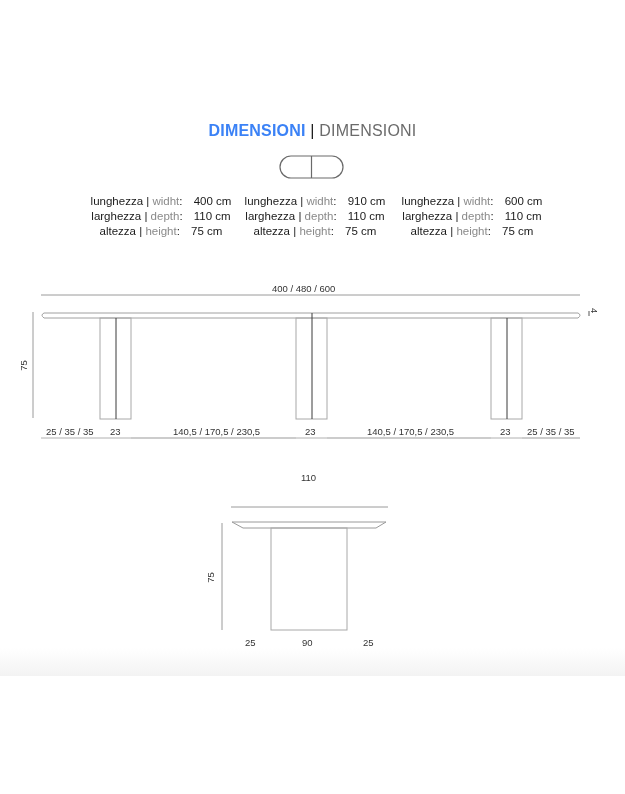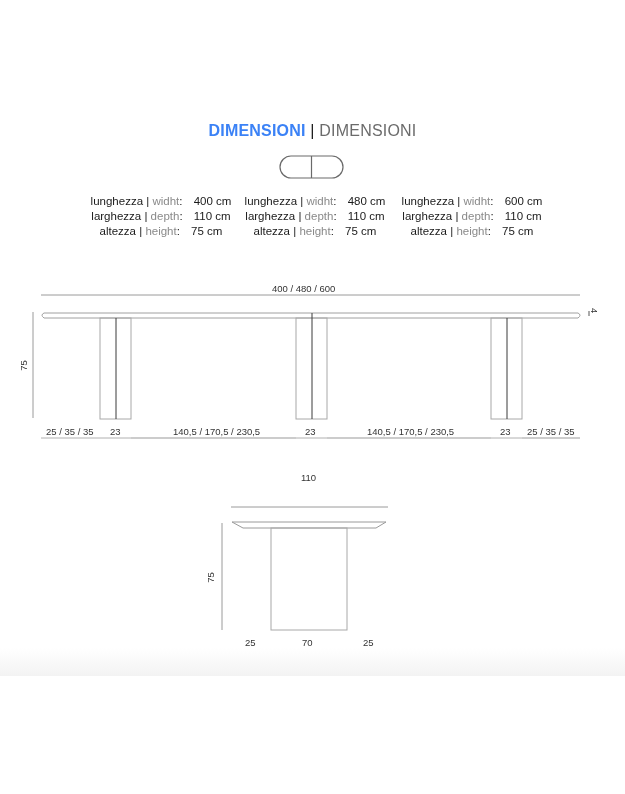"480 cm" span.k { text: 480 -> 910 }
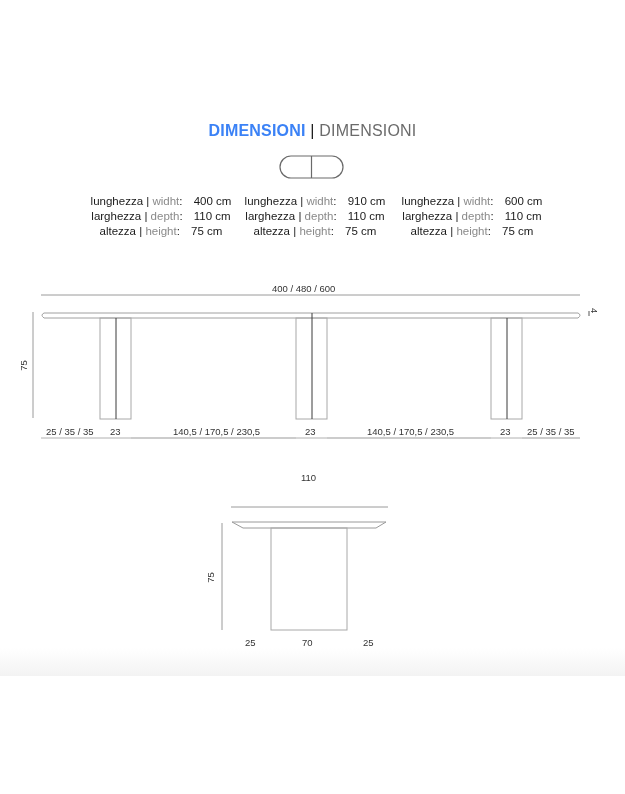"70" div.dimtxt { text: 70 -> 90 }
